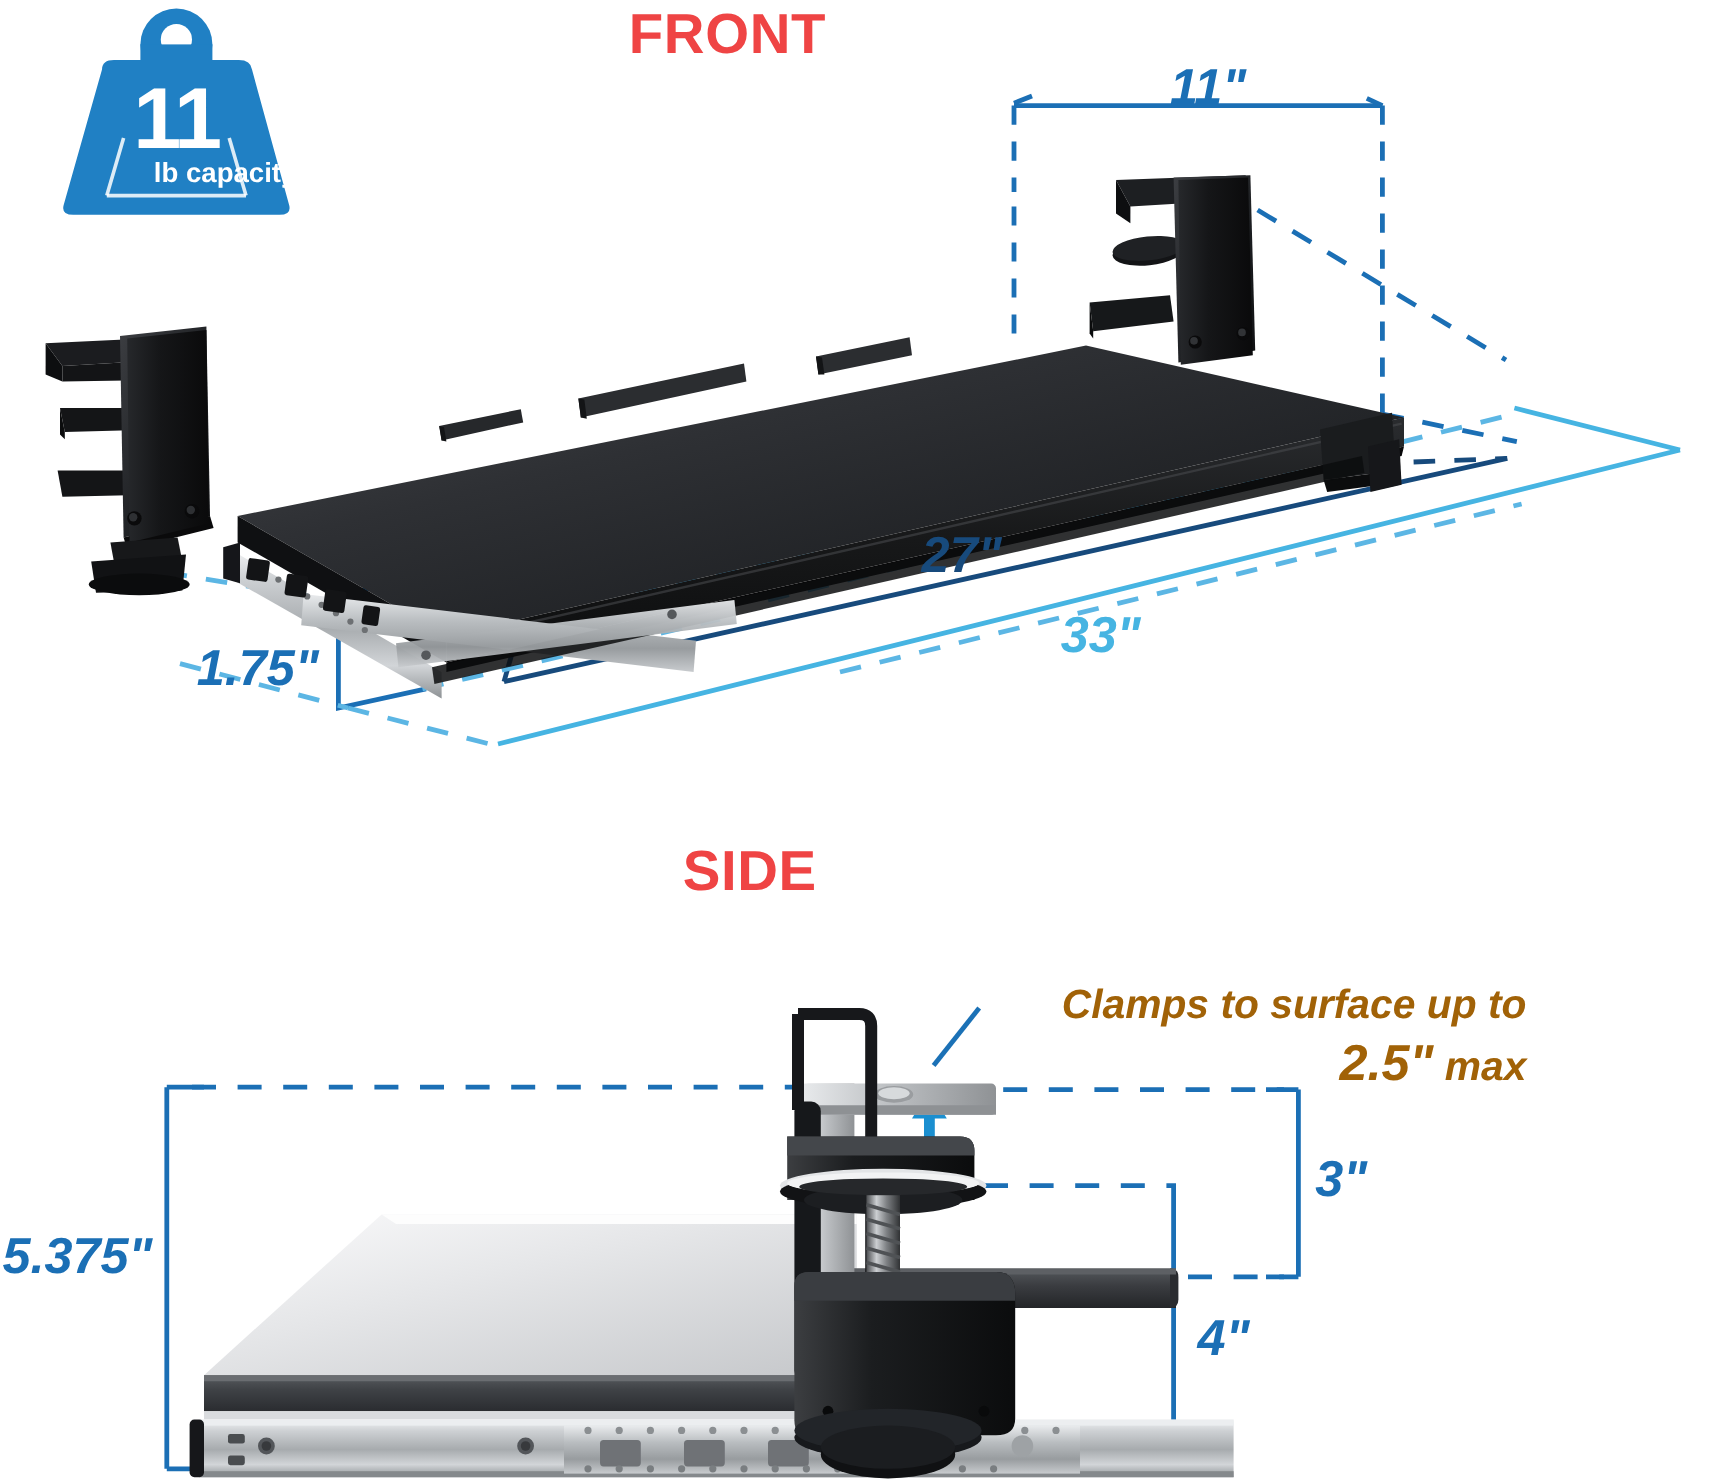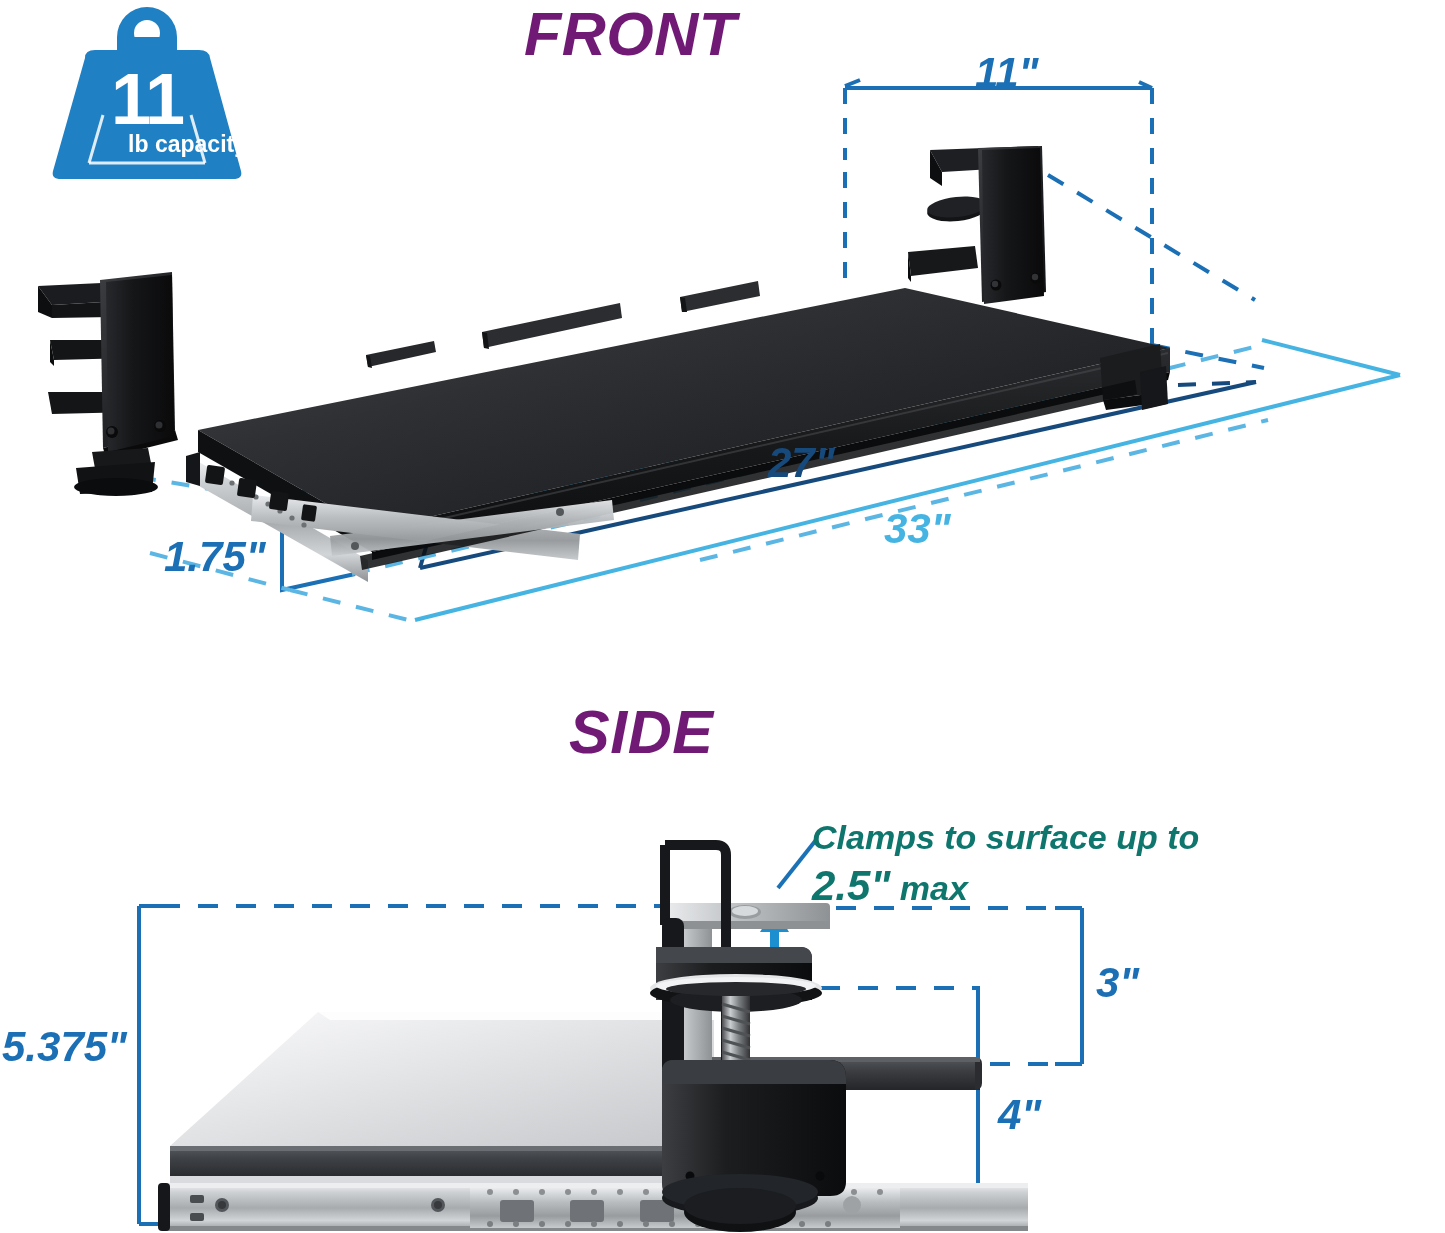"FRONT" .view-title { color: #701a75 -> #ef4444; font-size: 61px -> 47px; font-style: italic -> none }
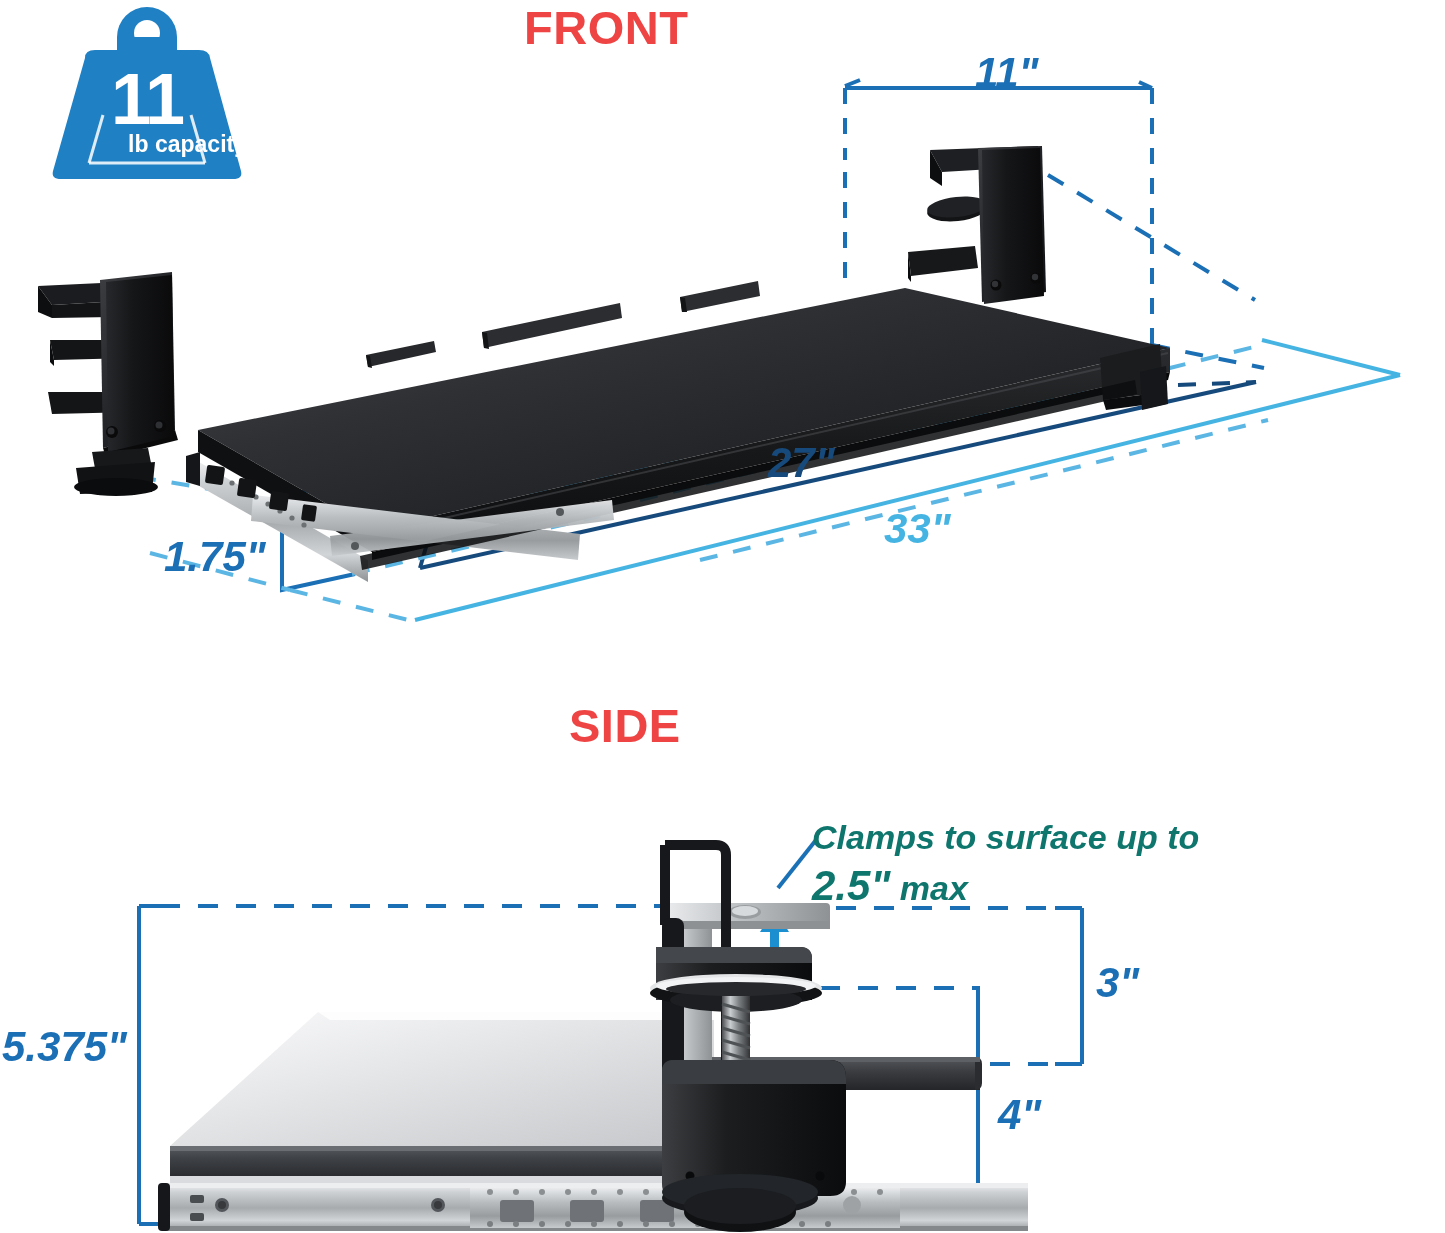"Clamps to surface up to" .callout { color: #0f766e -> #a16207; text-align: left -> right }
